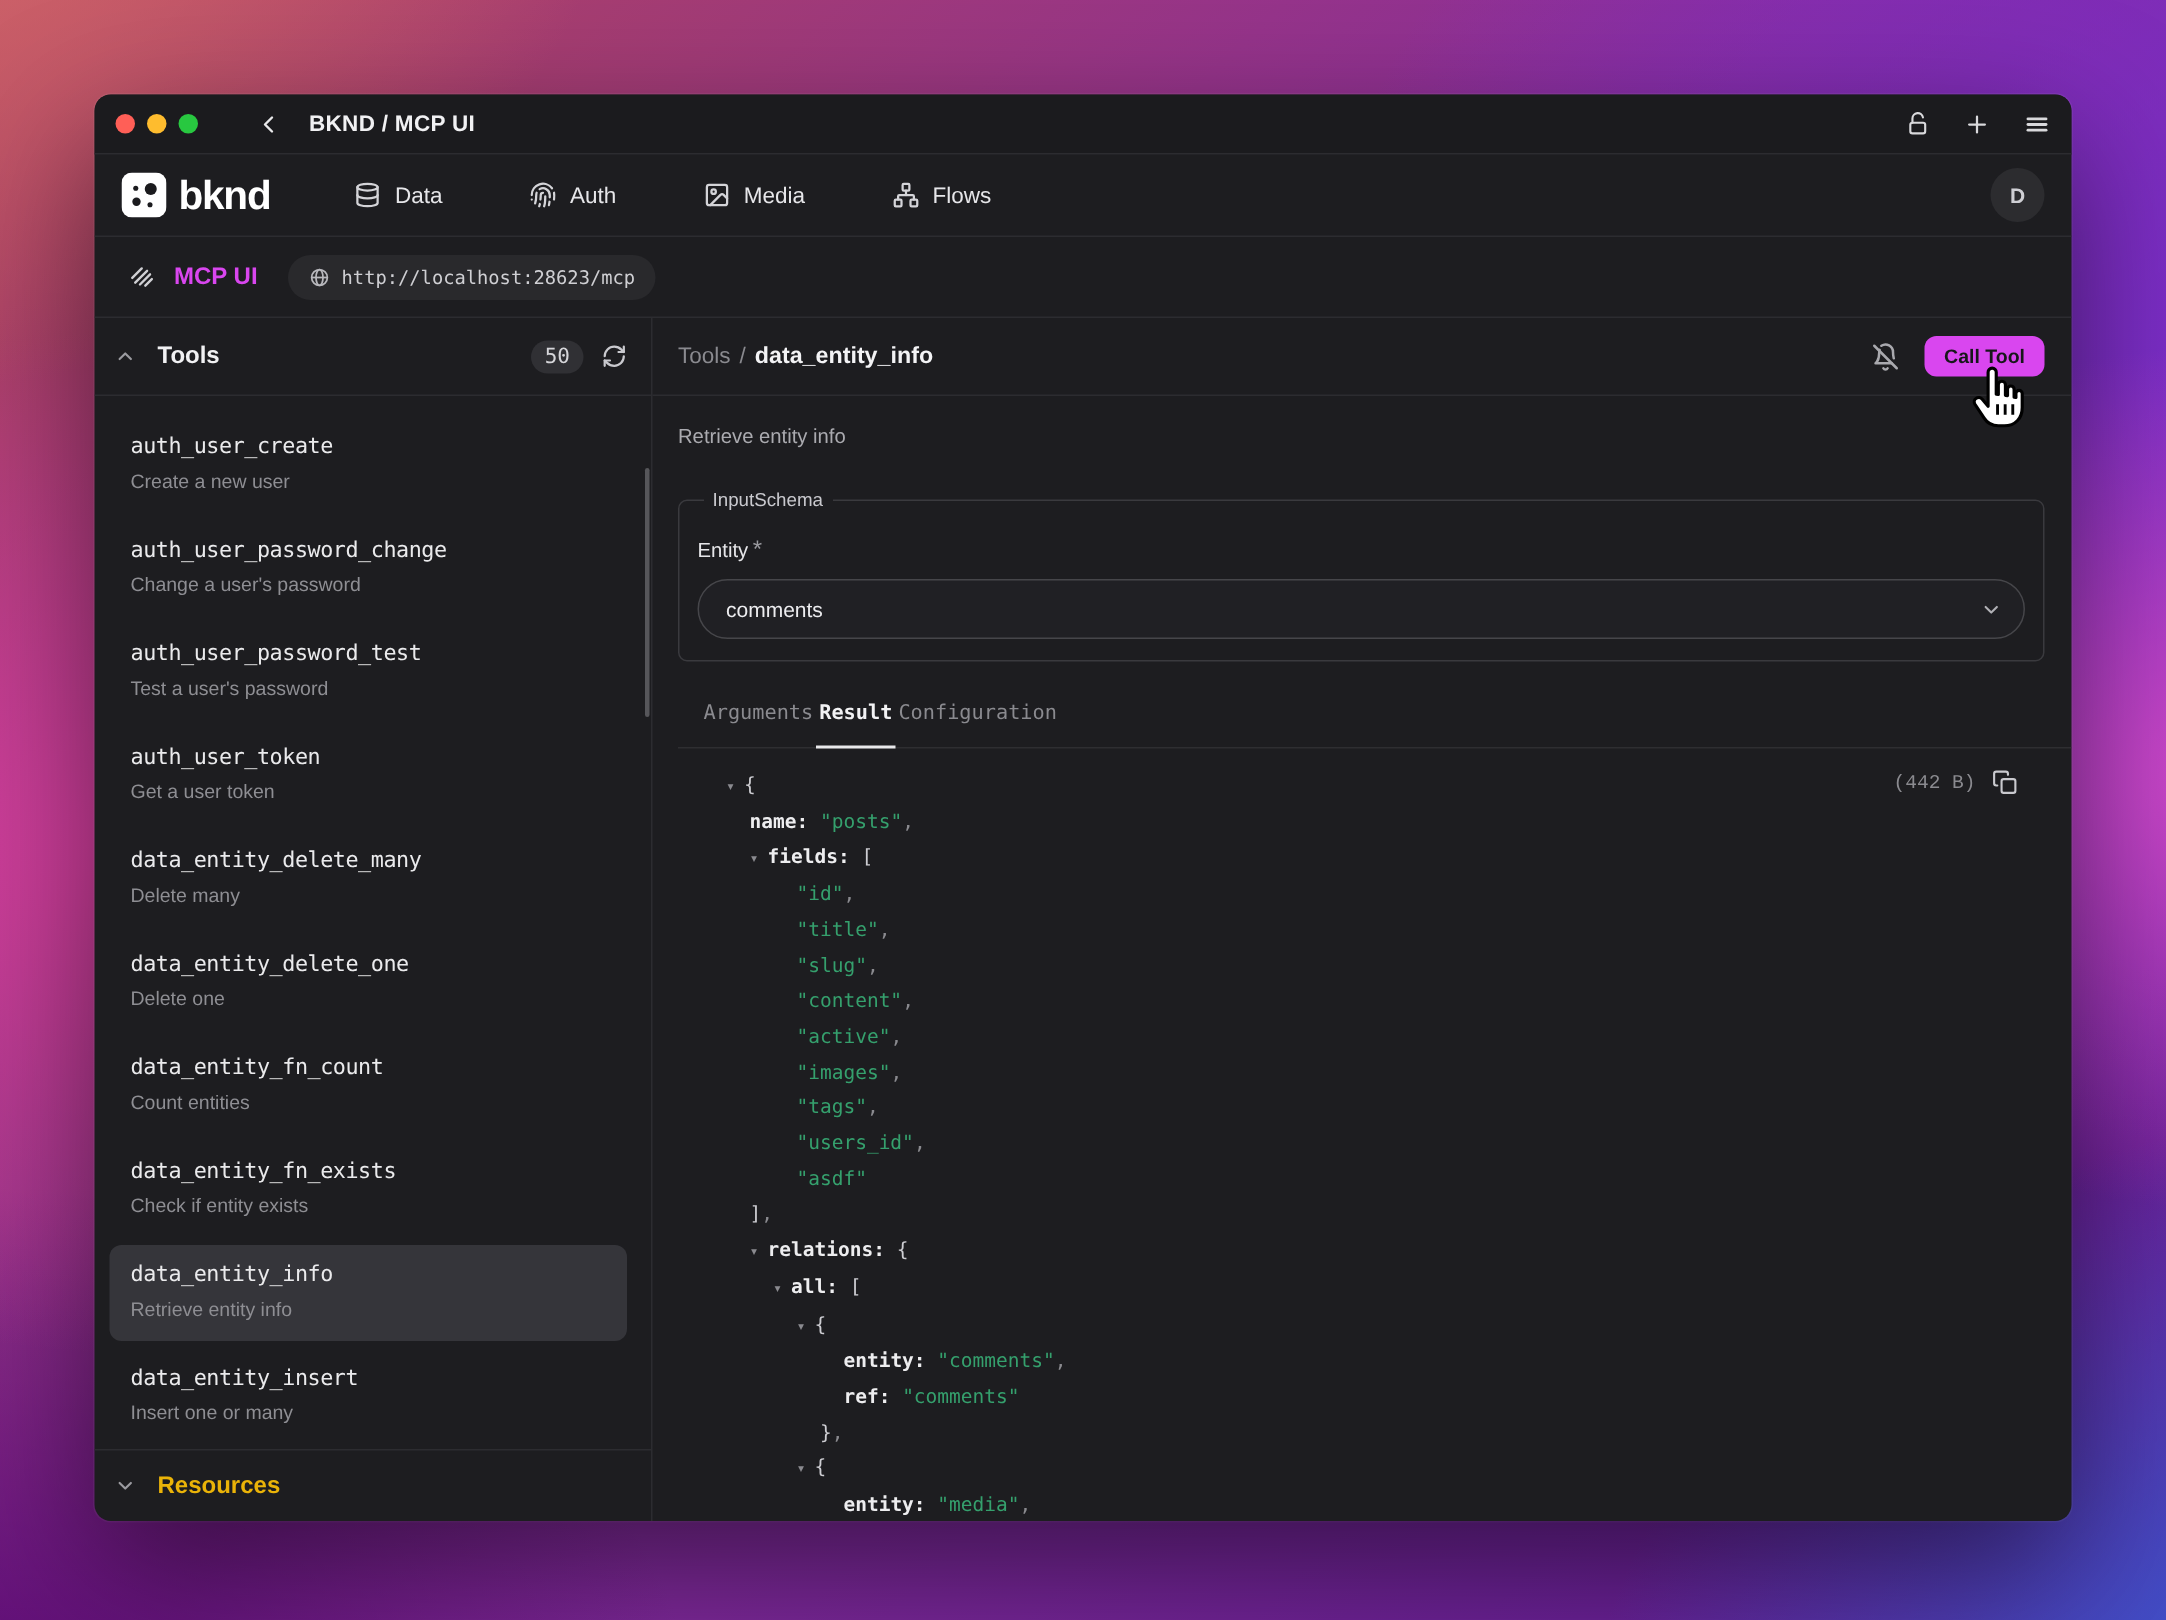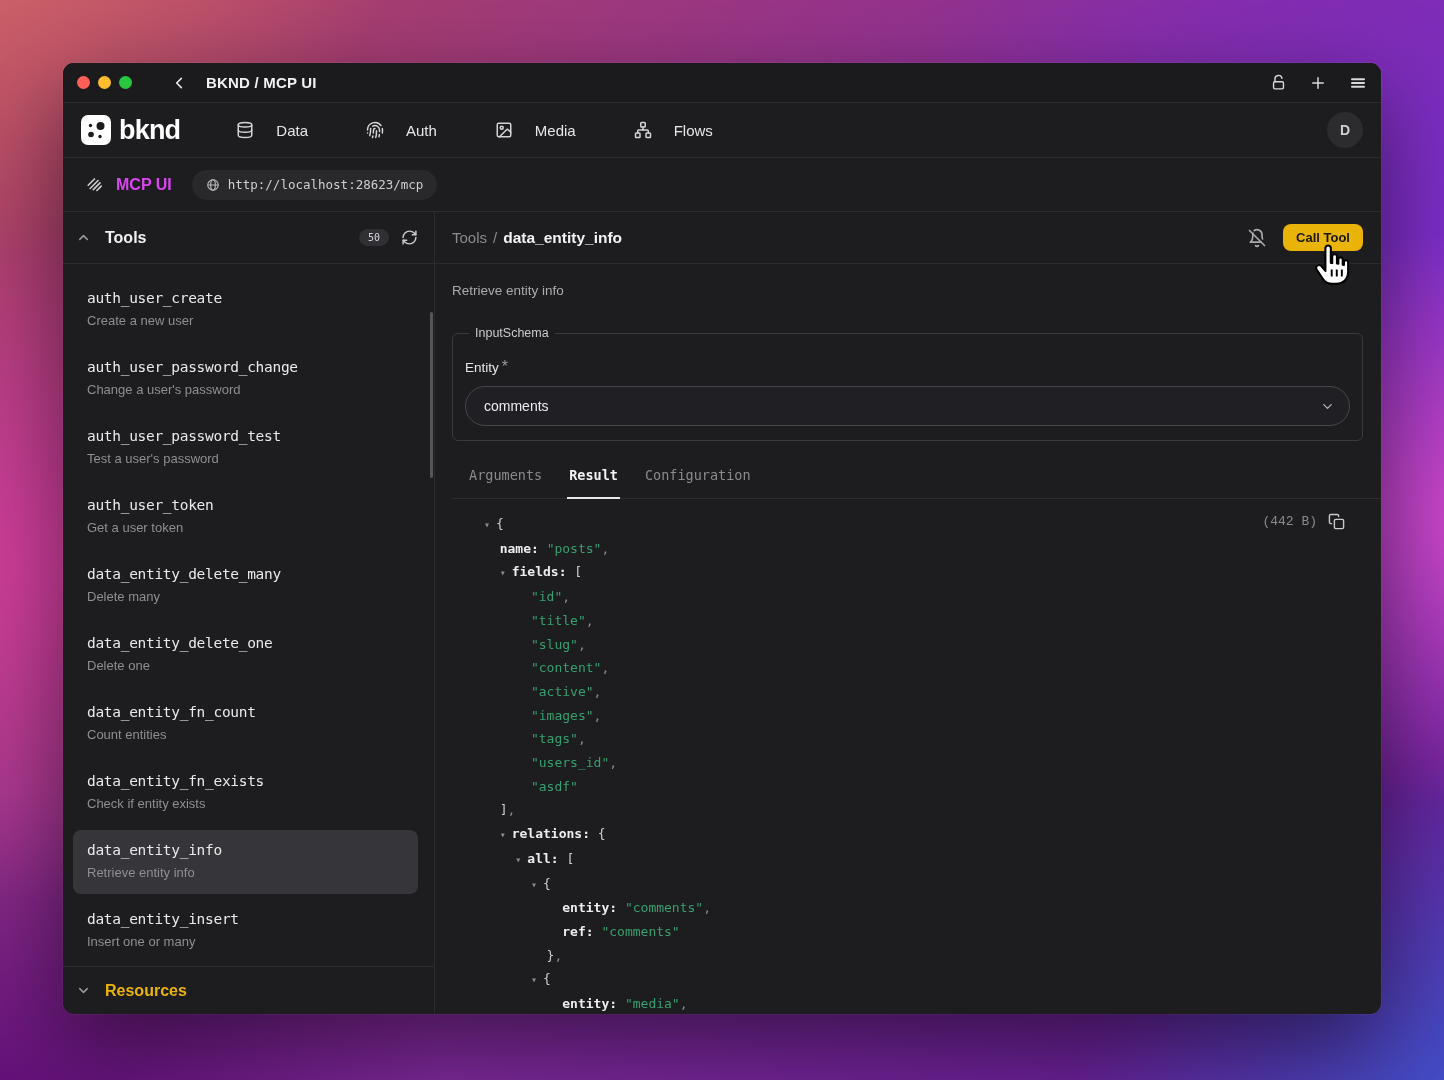"Data" .nav-item { gap: 22px -> 9px }
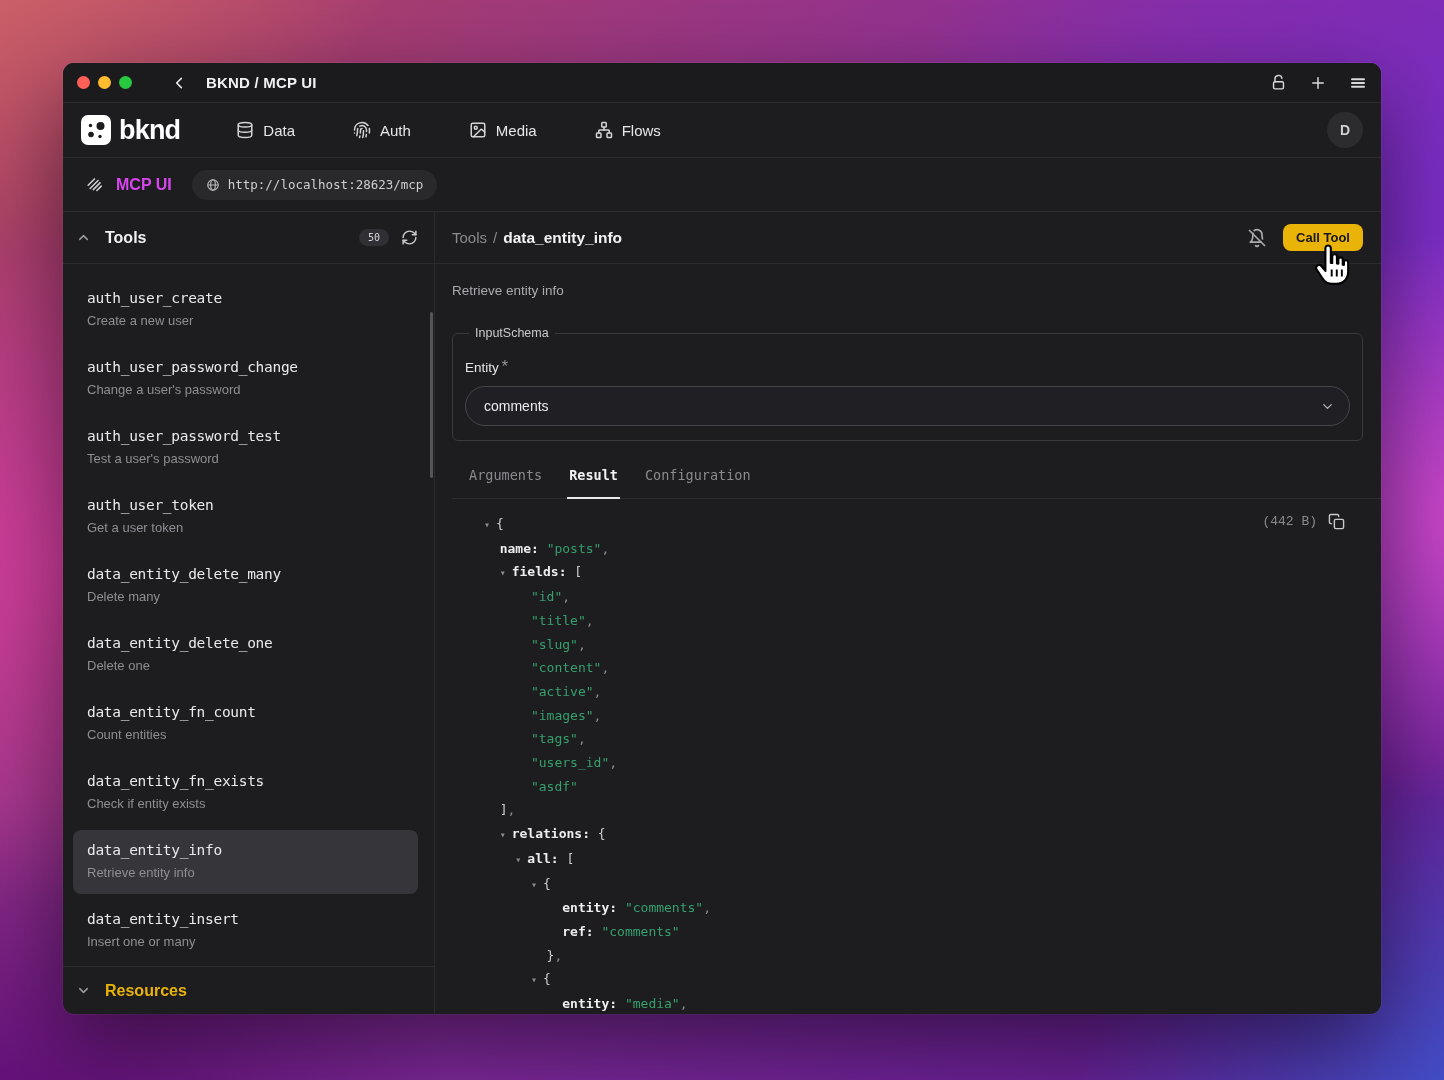"50" .badge { font-size: 10px -> 14px }
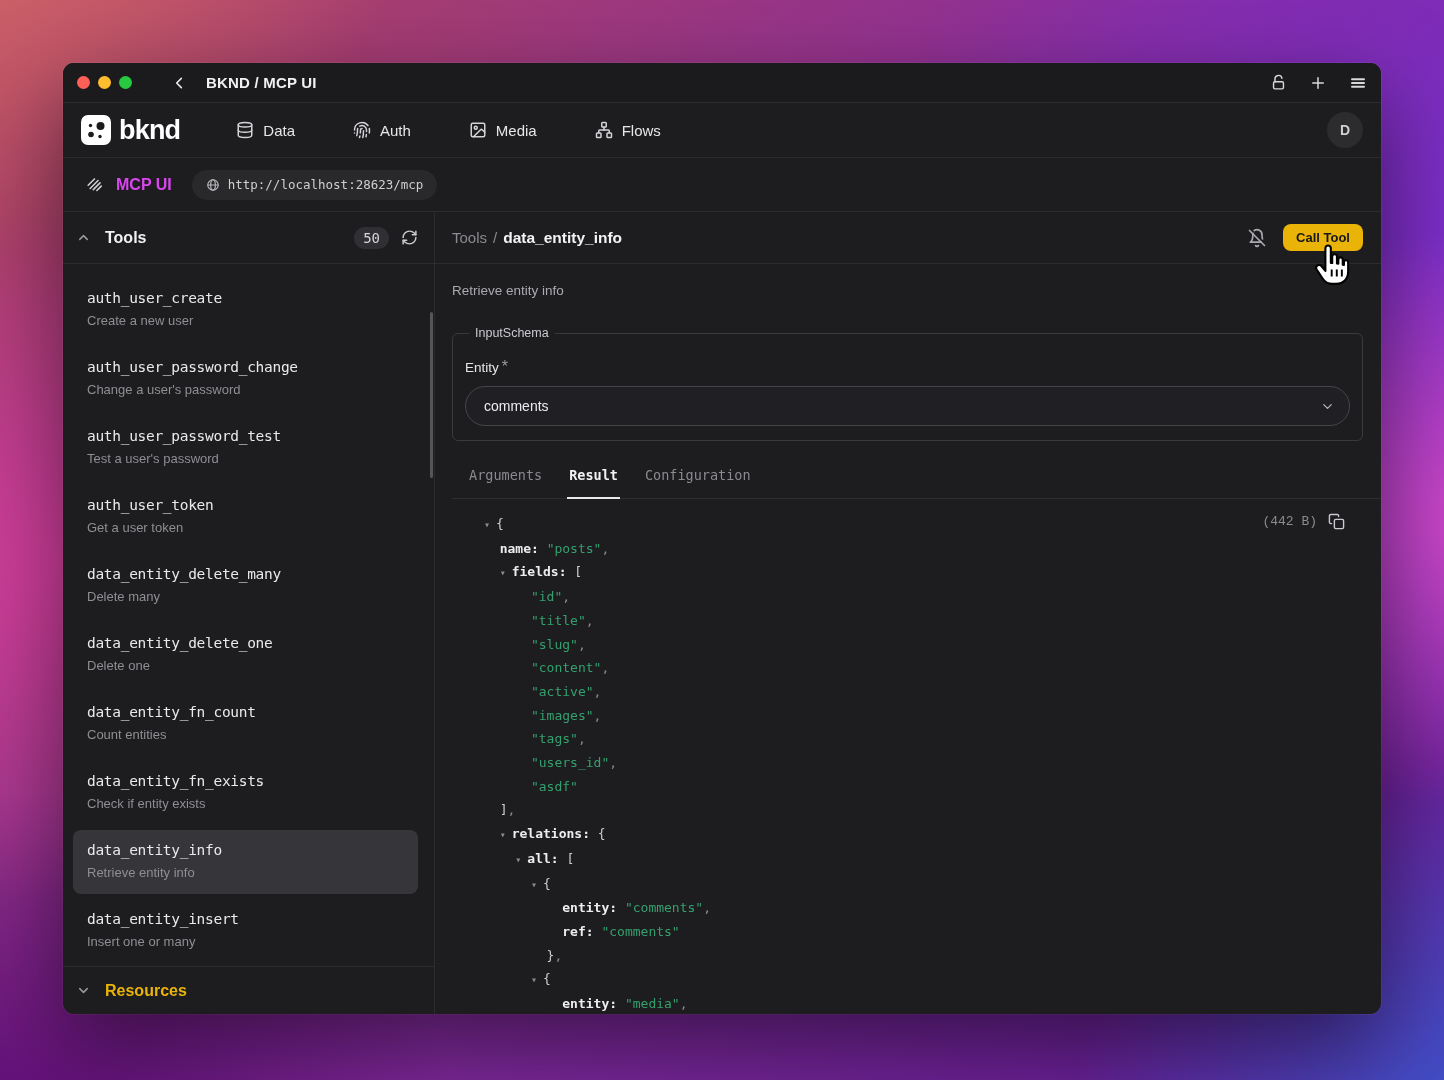"Call Tool" .call-btn { background: #eab308 -> #d946ef }
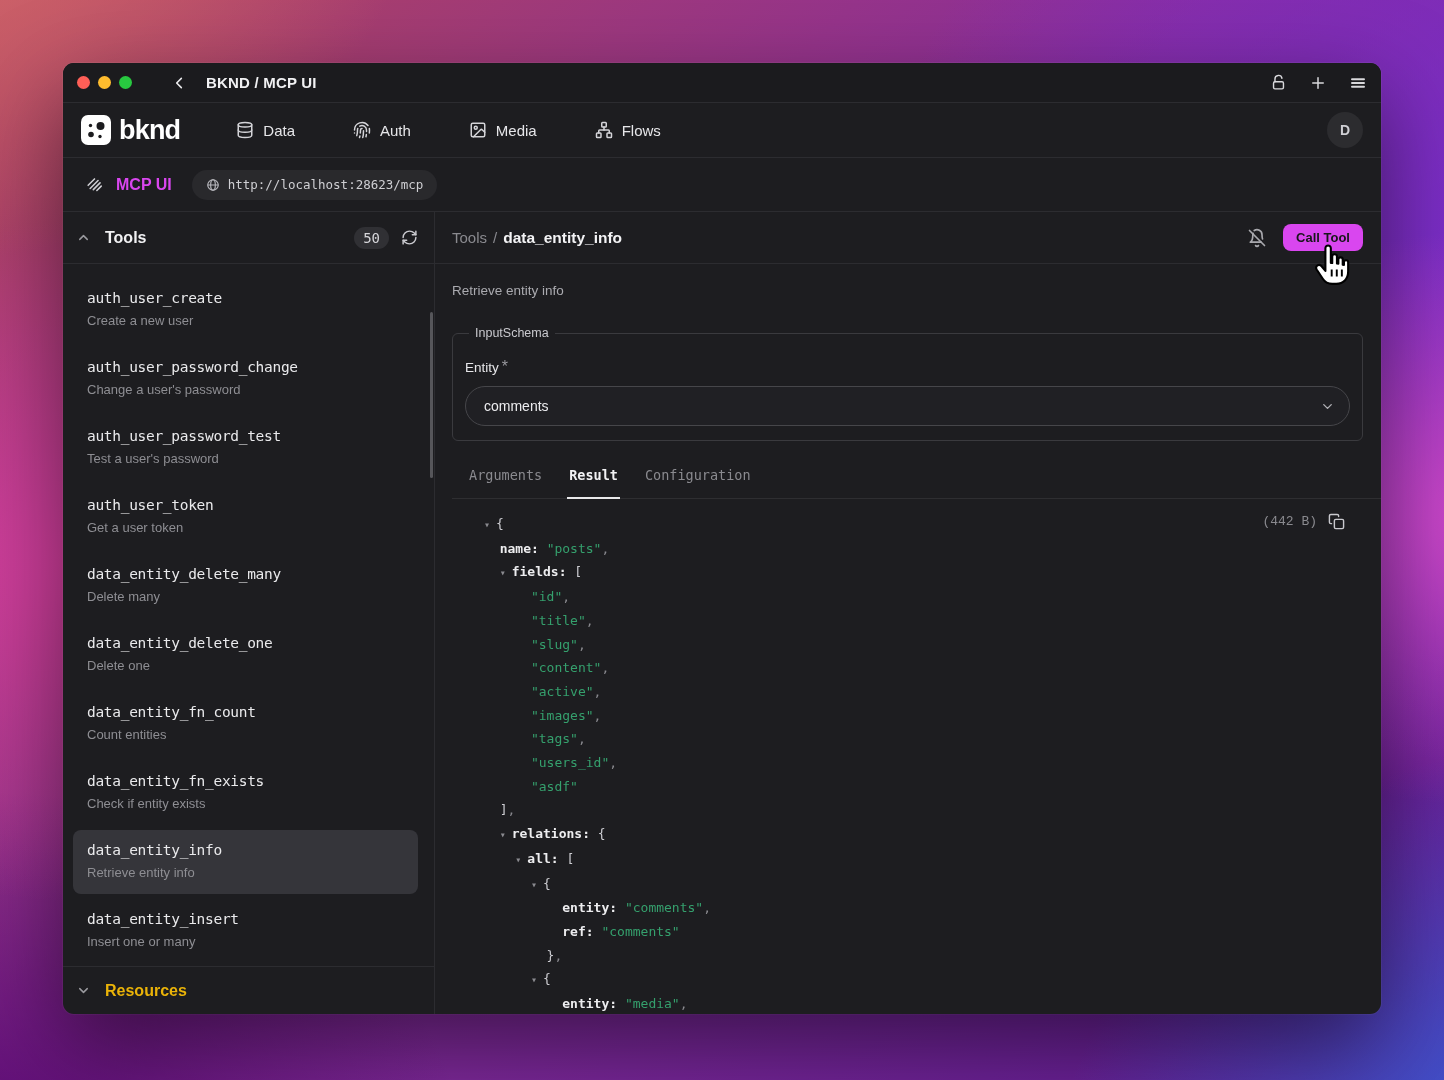"Arguments" .tabs { gap: 23px -> none }
